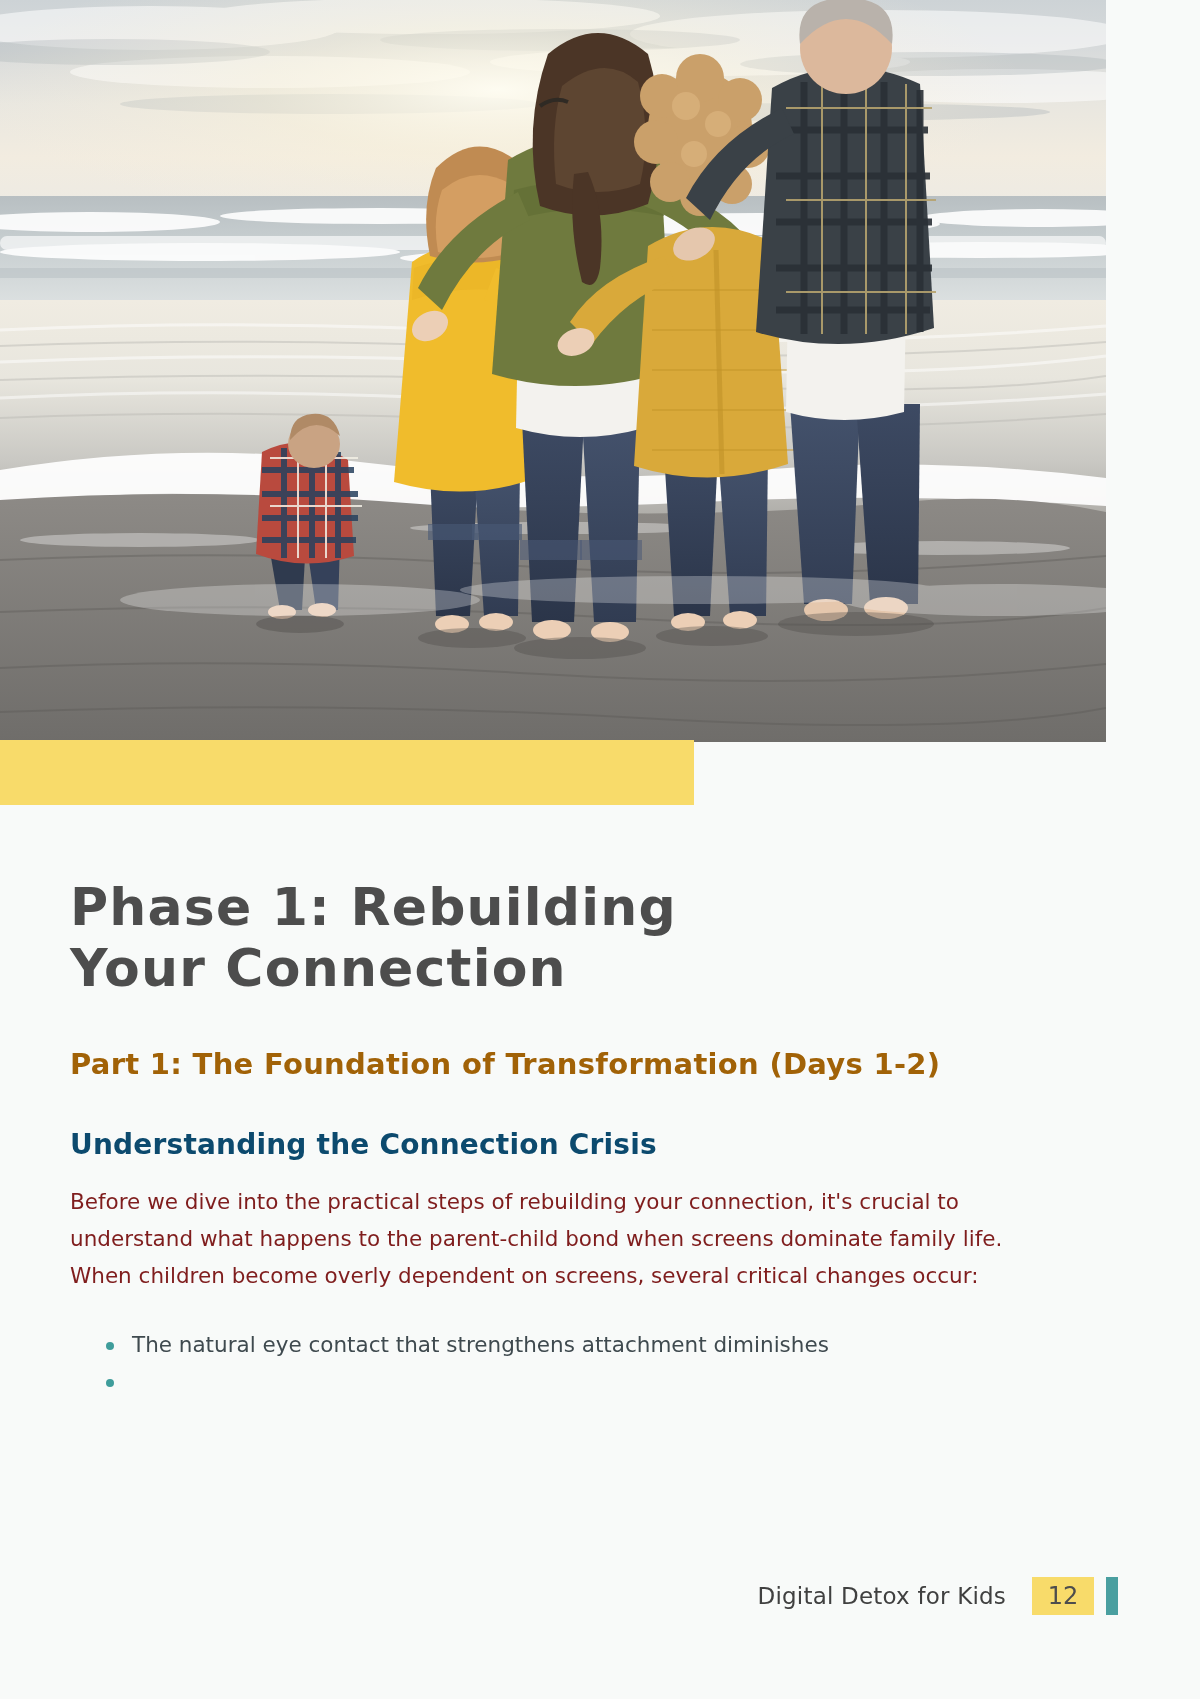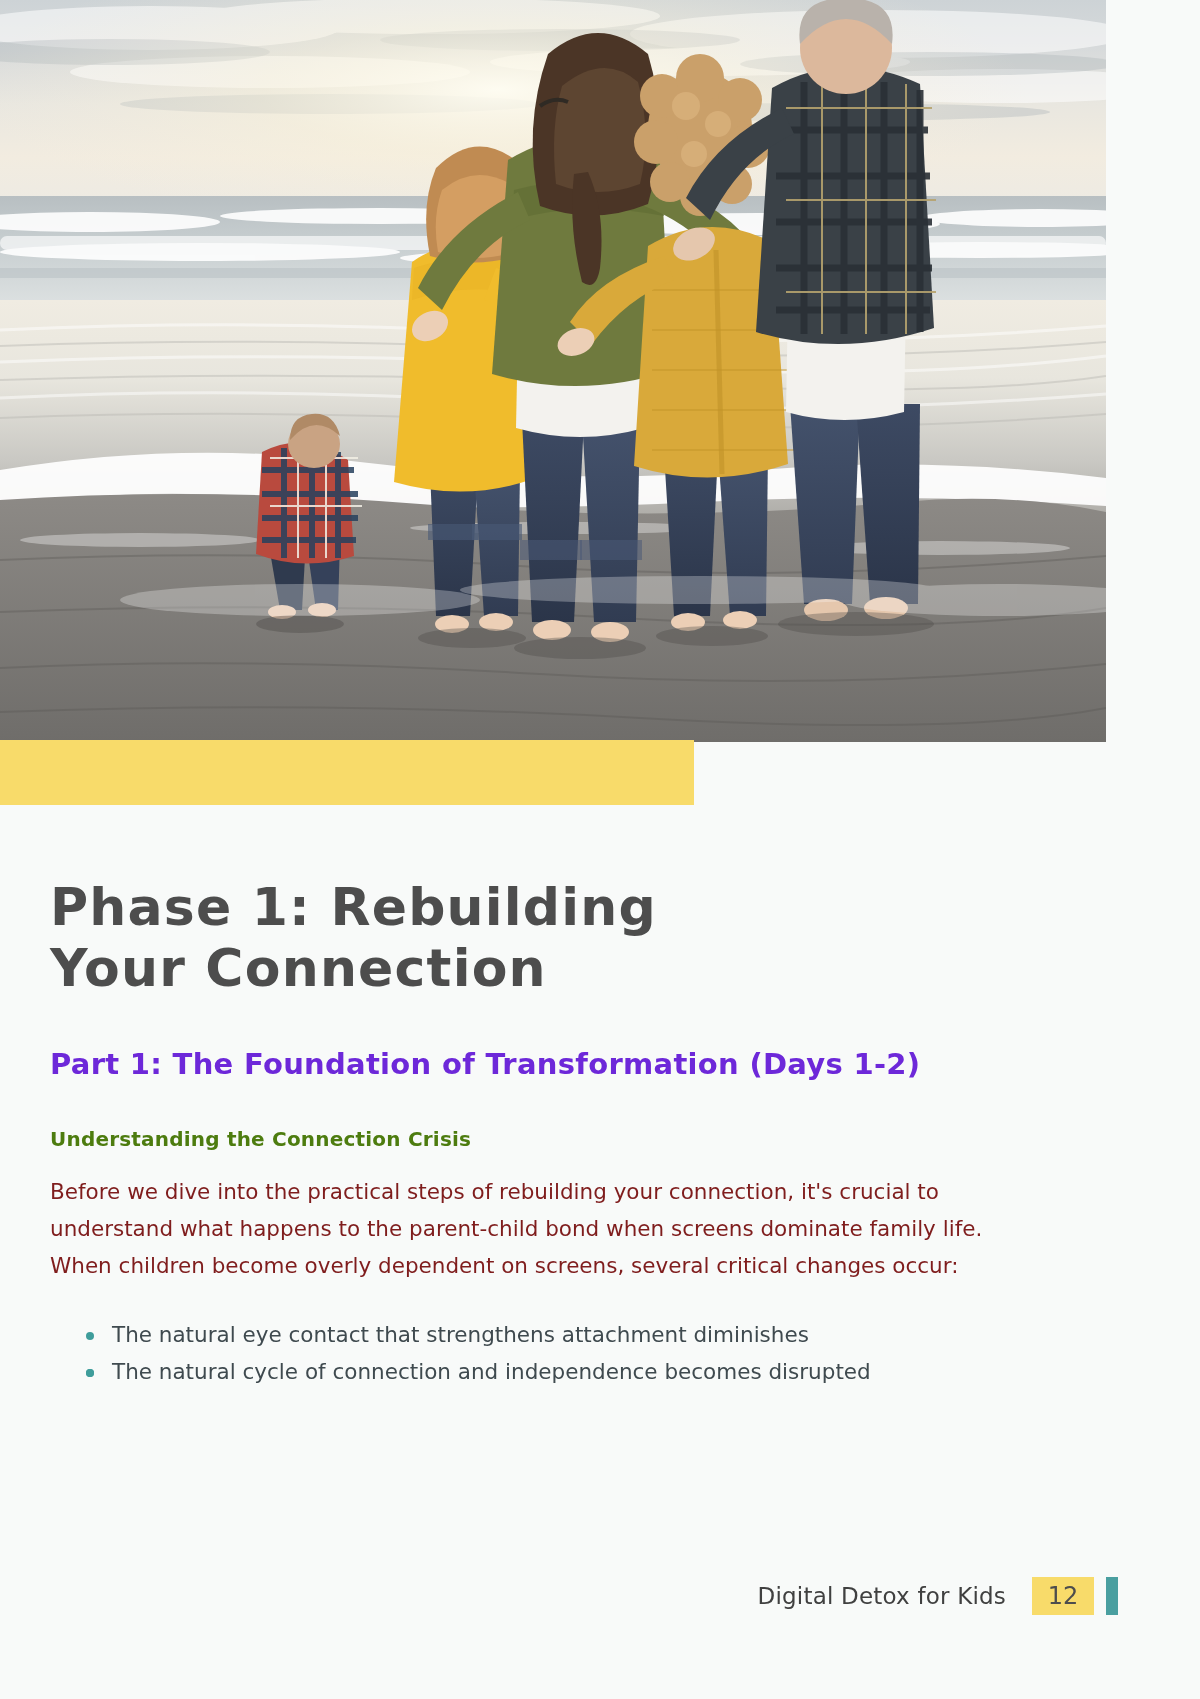"Phase 1: Rebuilding Your Connection" .content { padding: 0 50px -> 0 70px }
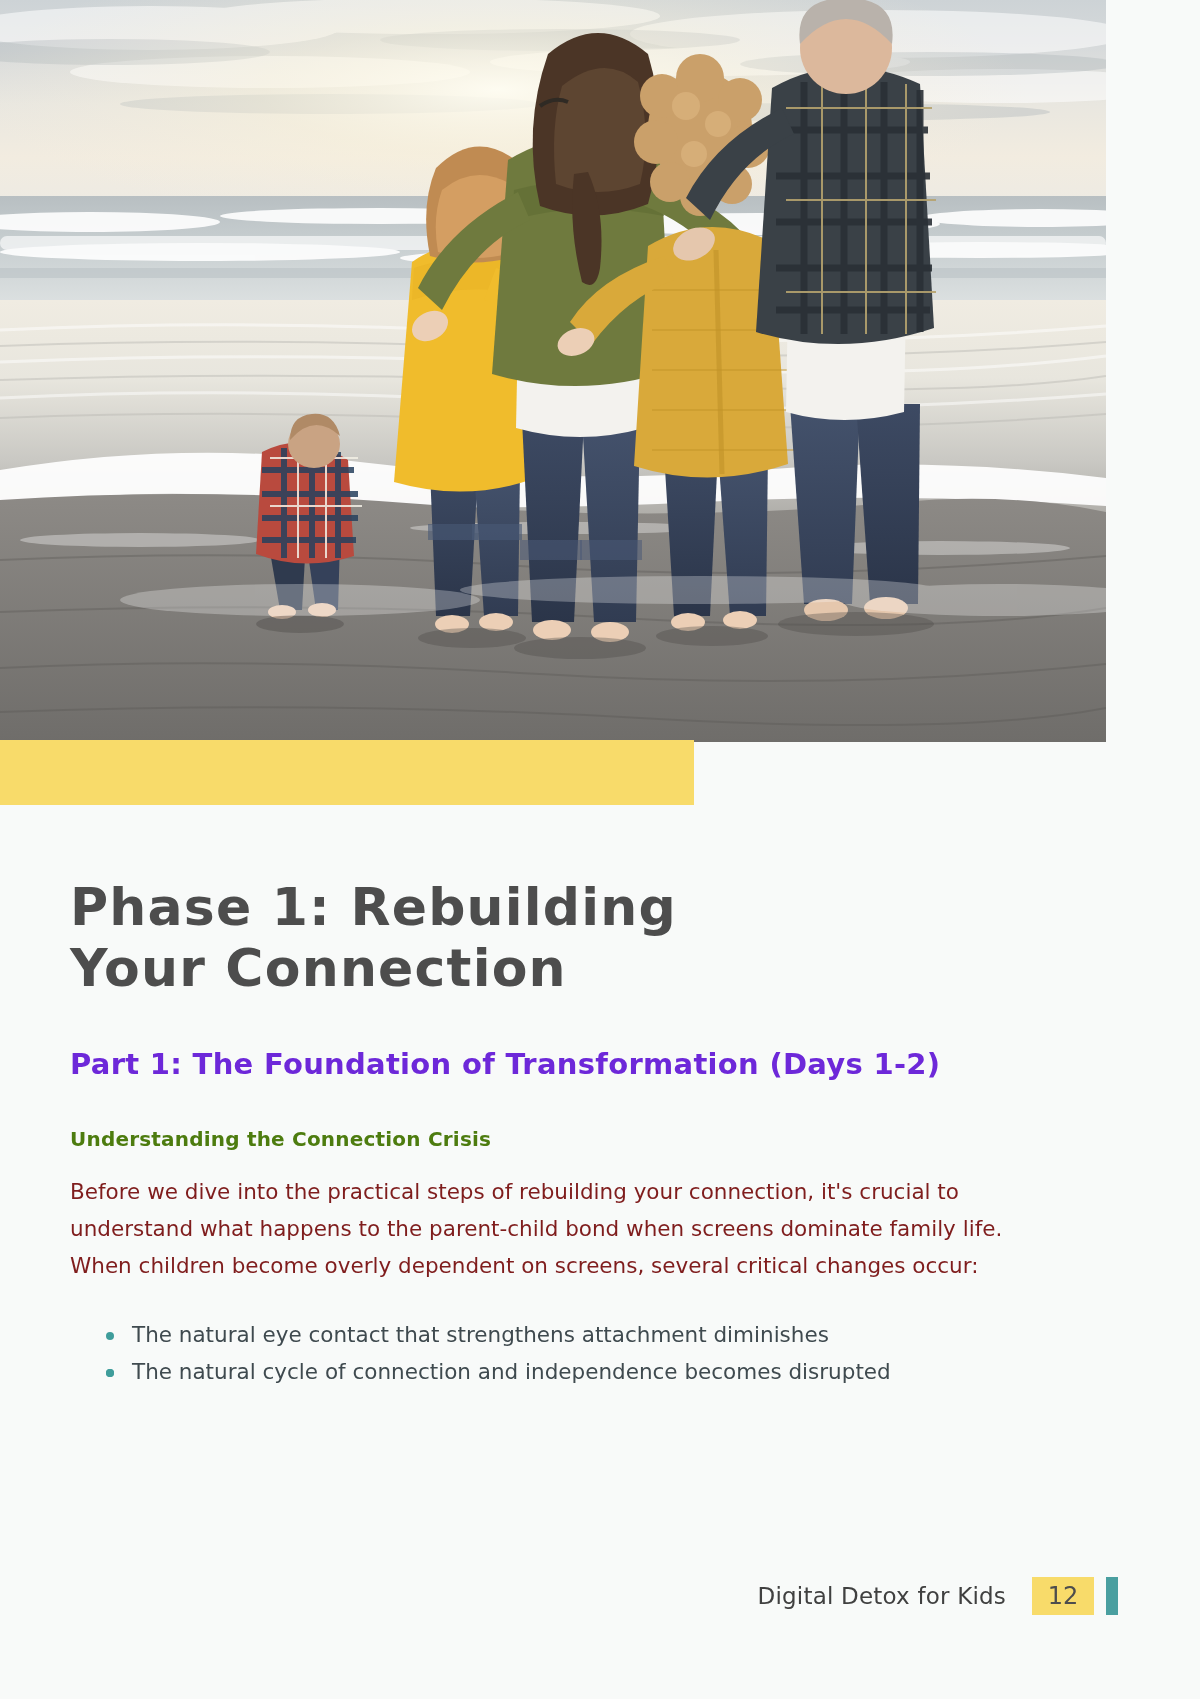"Part 1: The Foundation of" .part-title { color: #6d28d9 -> #a16207 }
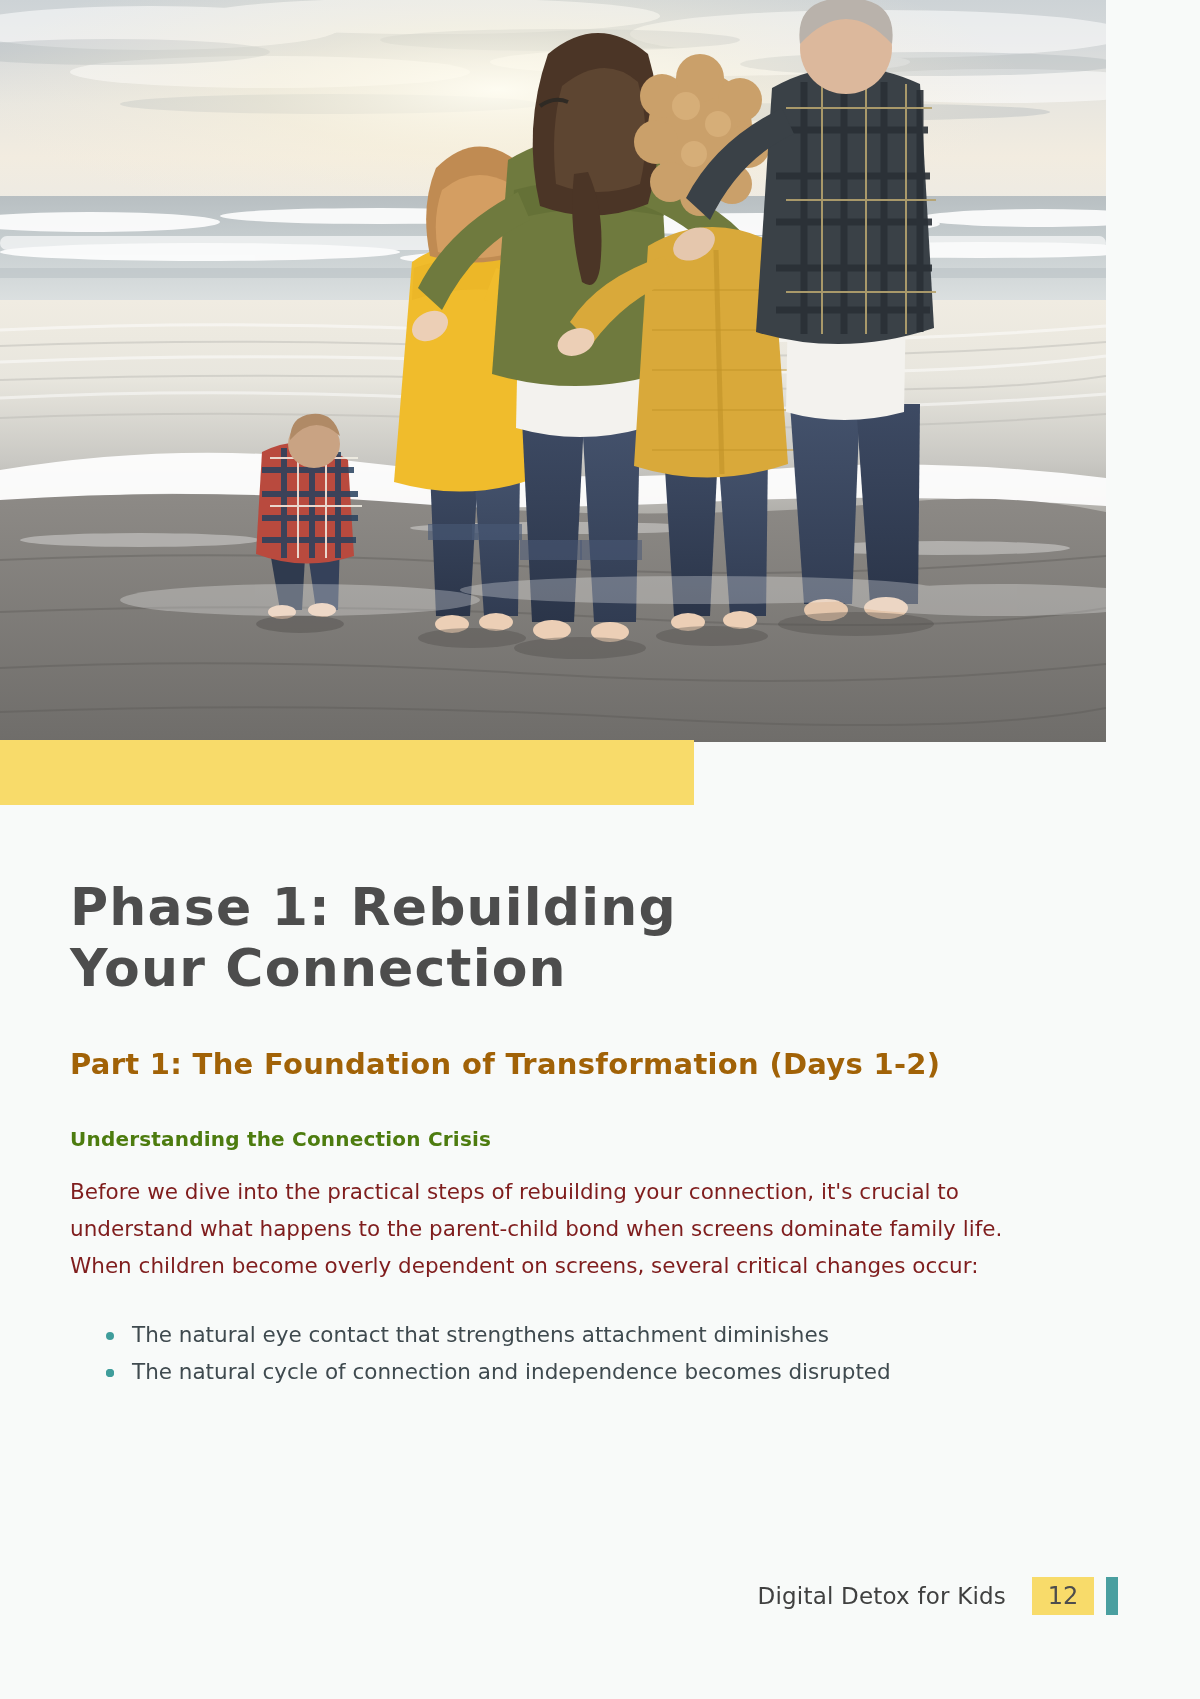"Understanding the Connection Crisis" .section-heading { color: #4d7c0f -> #0c4a6e; font-size: 20px -> 28px }
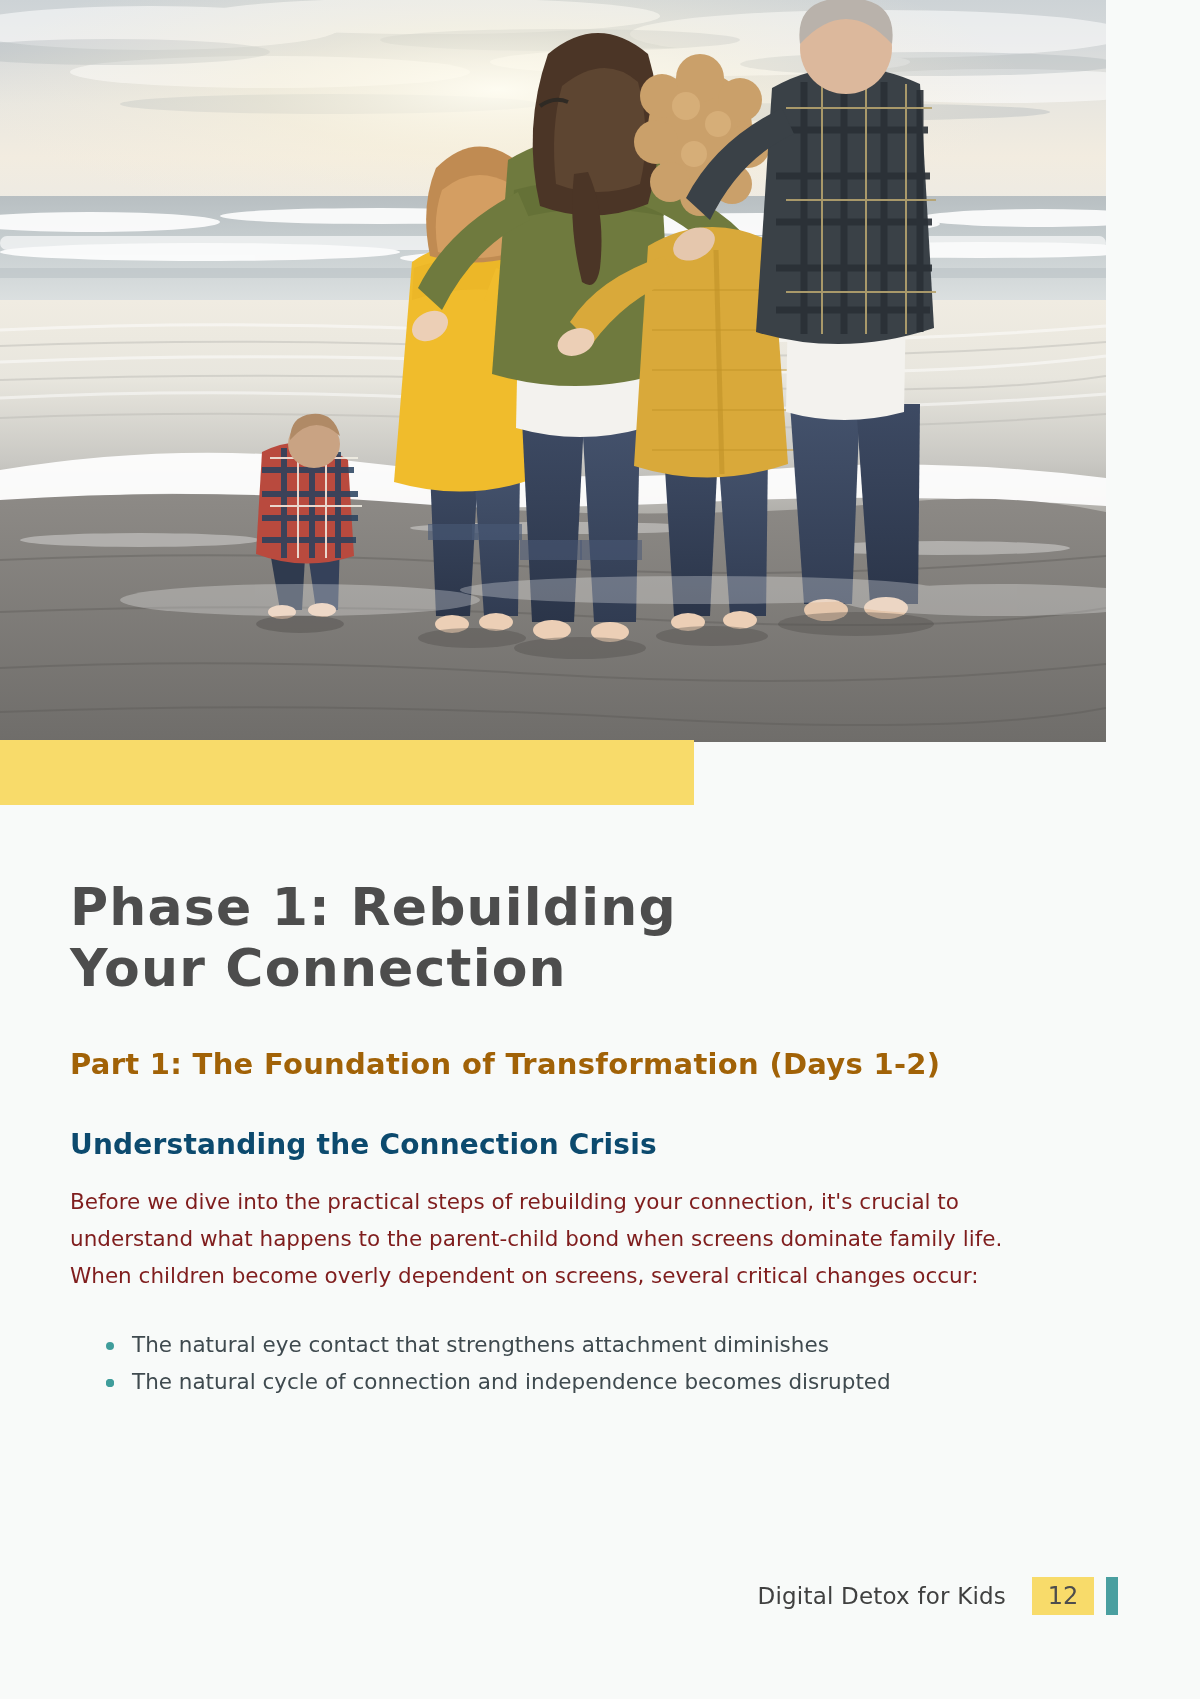"The natural cycle of connection" li { html: <li> <span></span> <span>The natural cycle of connection and independence becomes disrupted</span> </li> -> none }
